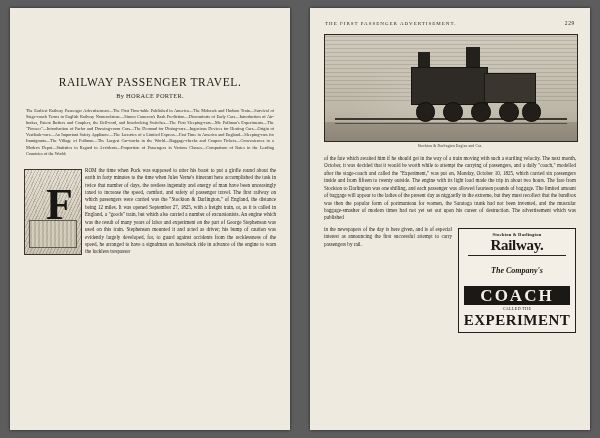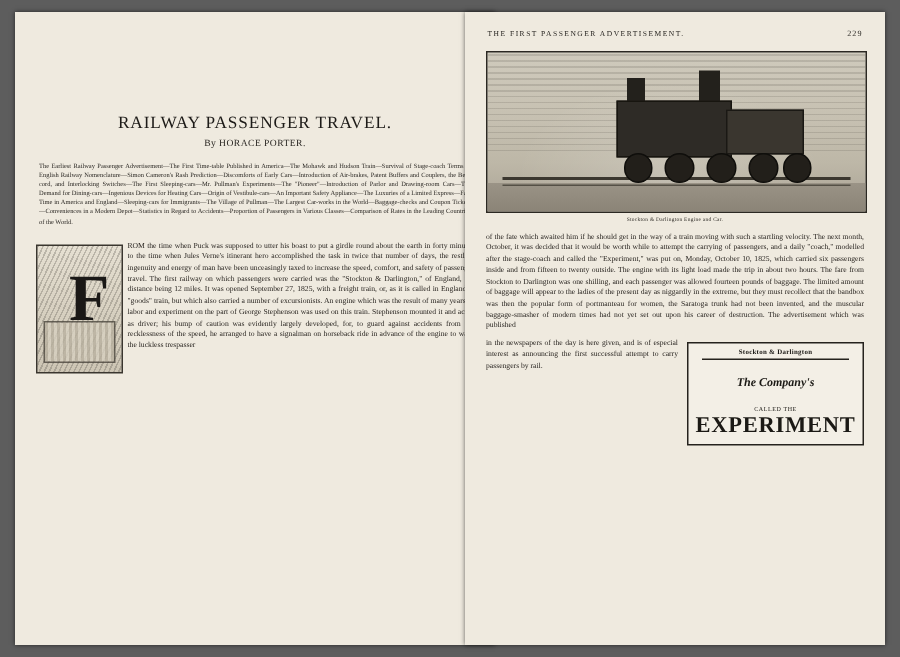"RAILWAY PASSENGER TRAVEL." .page-left { padding-left: 40px -> none }
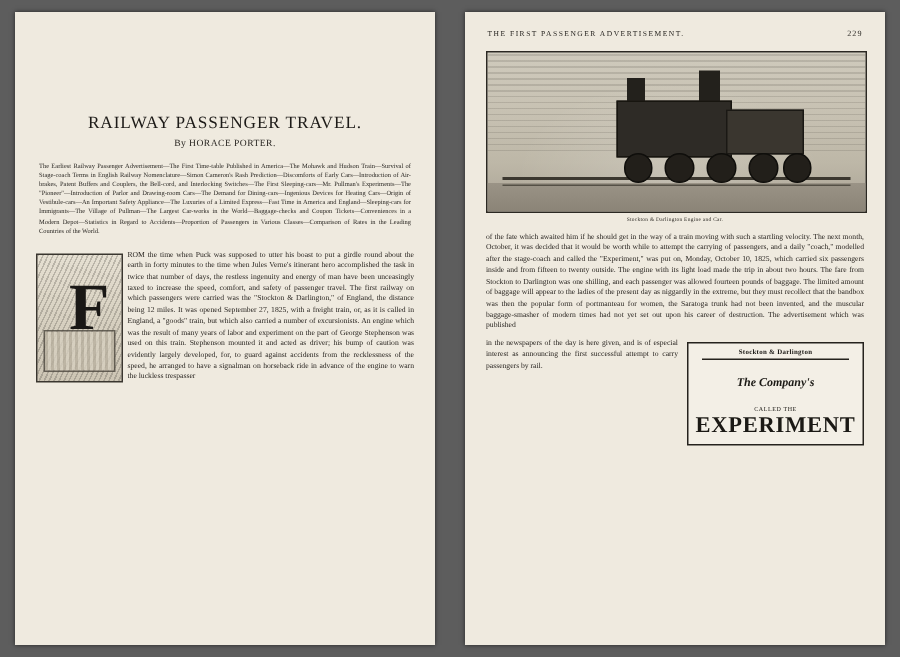"Railway." div.ad-railway { html: none -> <div>Railway.</div> }
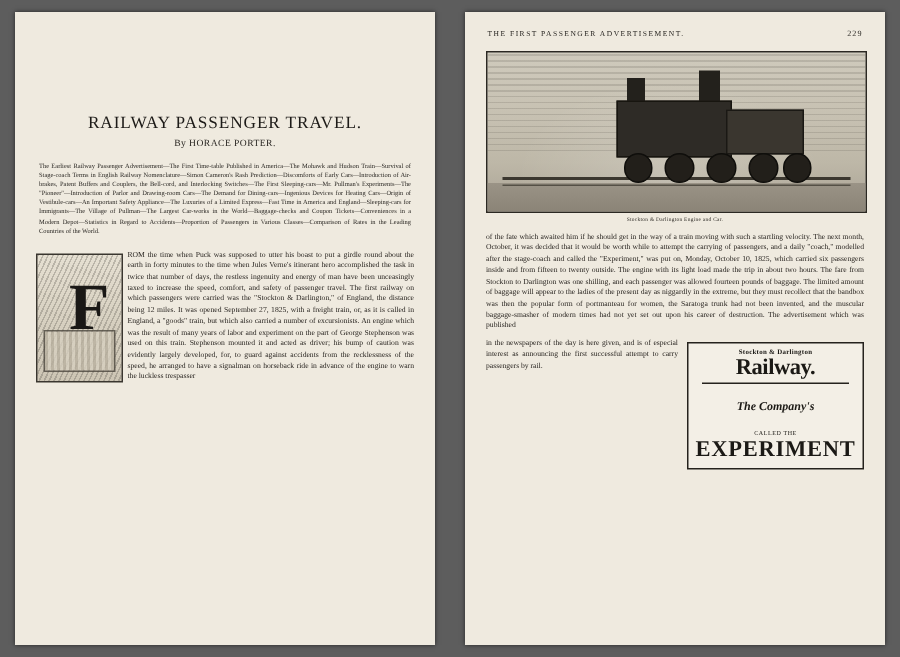"COACH" div.ad-coach { html: none -> <div>COACH</div> }
